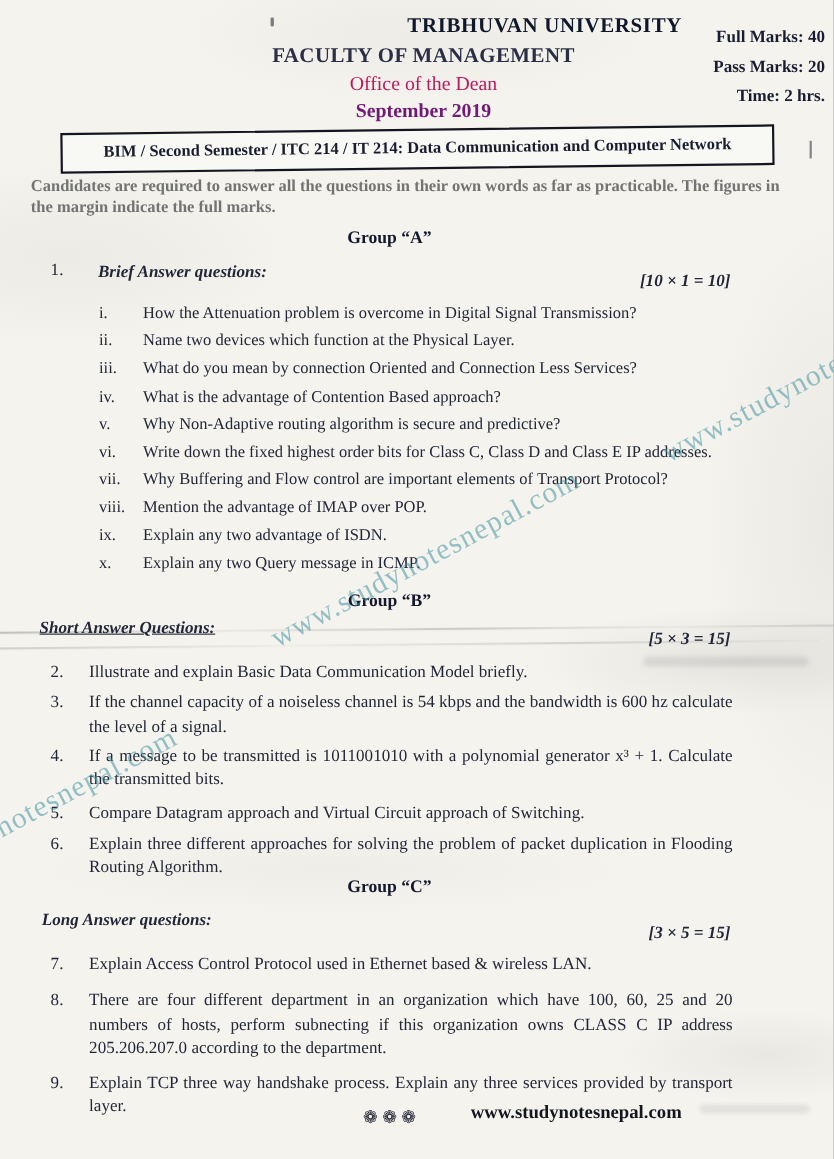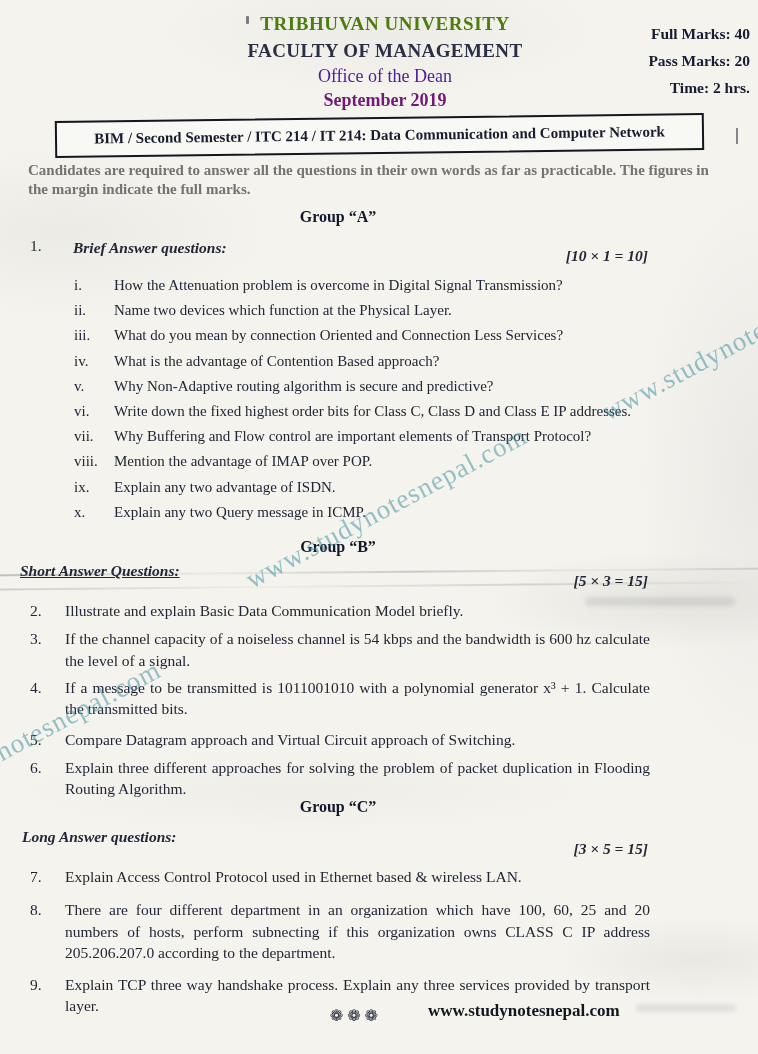"TRIBHUVAN UNIVERSITY" .uni { color: #4d7c0f -> #0f172a; text-align: none -> right }
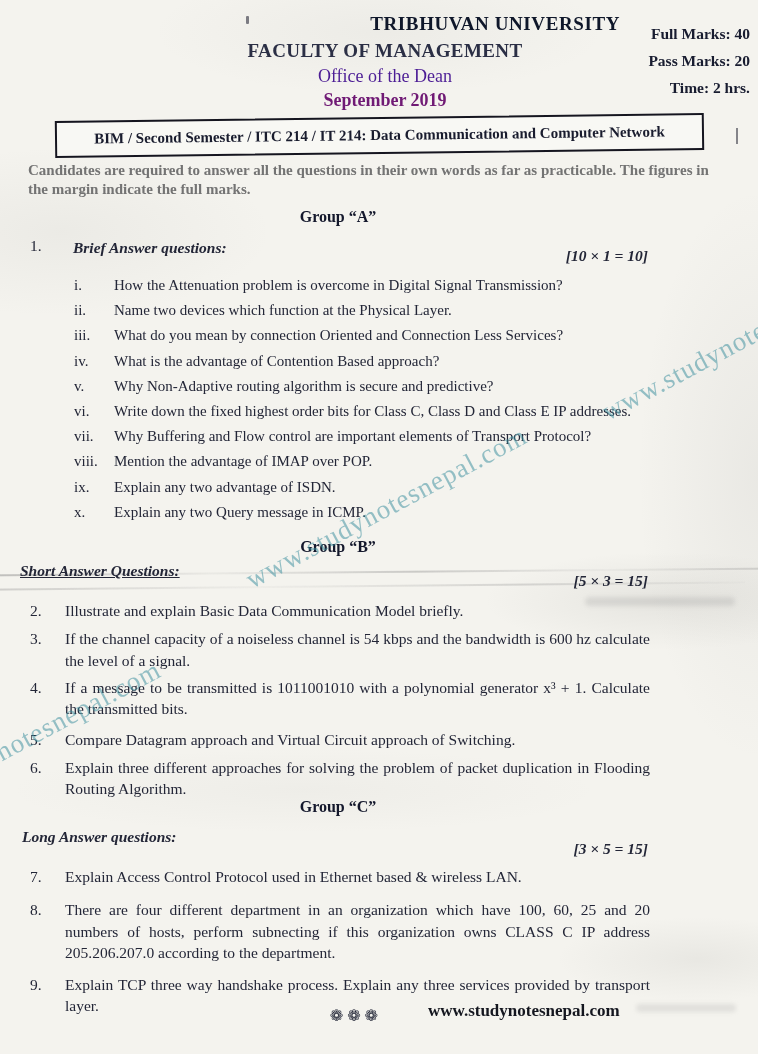"Office of the Dean" .office { color: #4c1d95 -> #be185d }
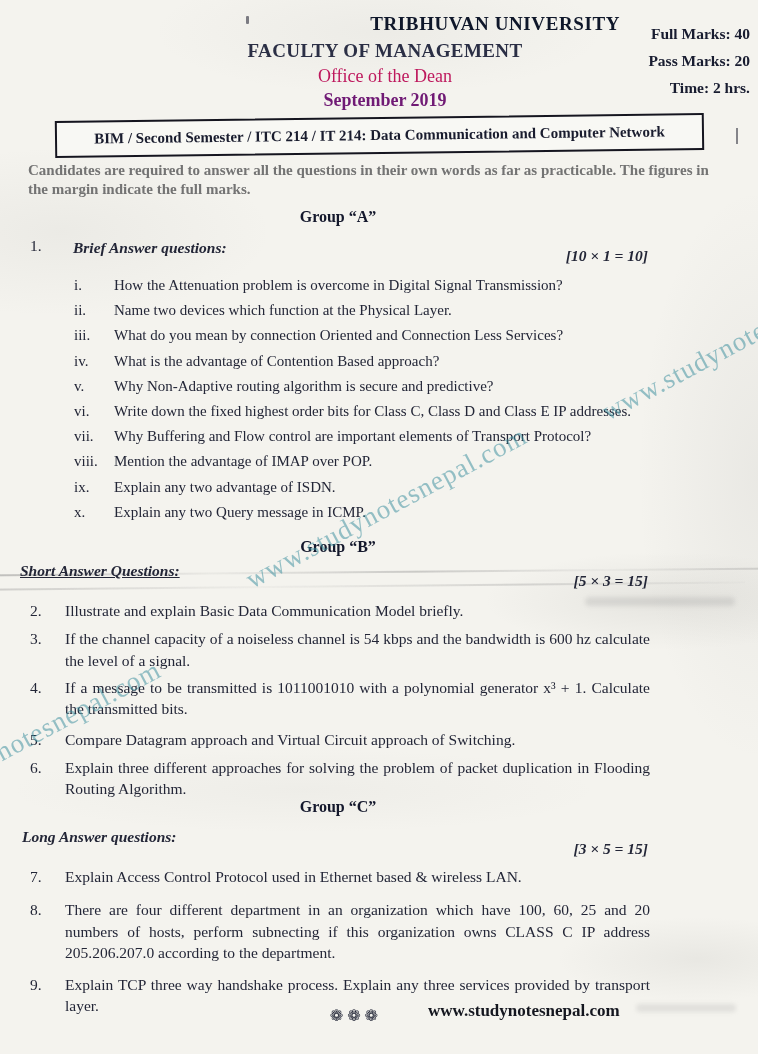"Group “A”" .sec { left: 0 -> 16px }
